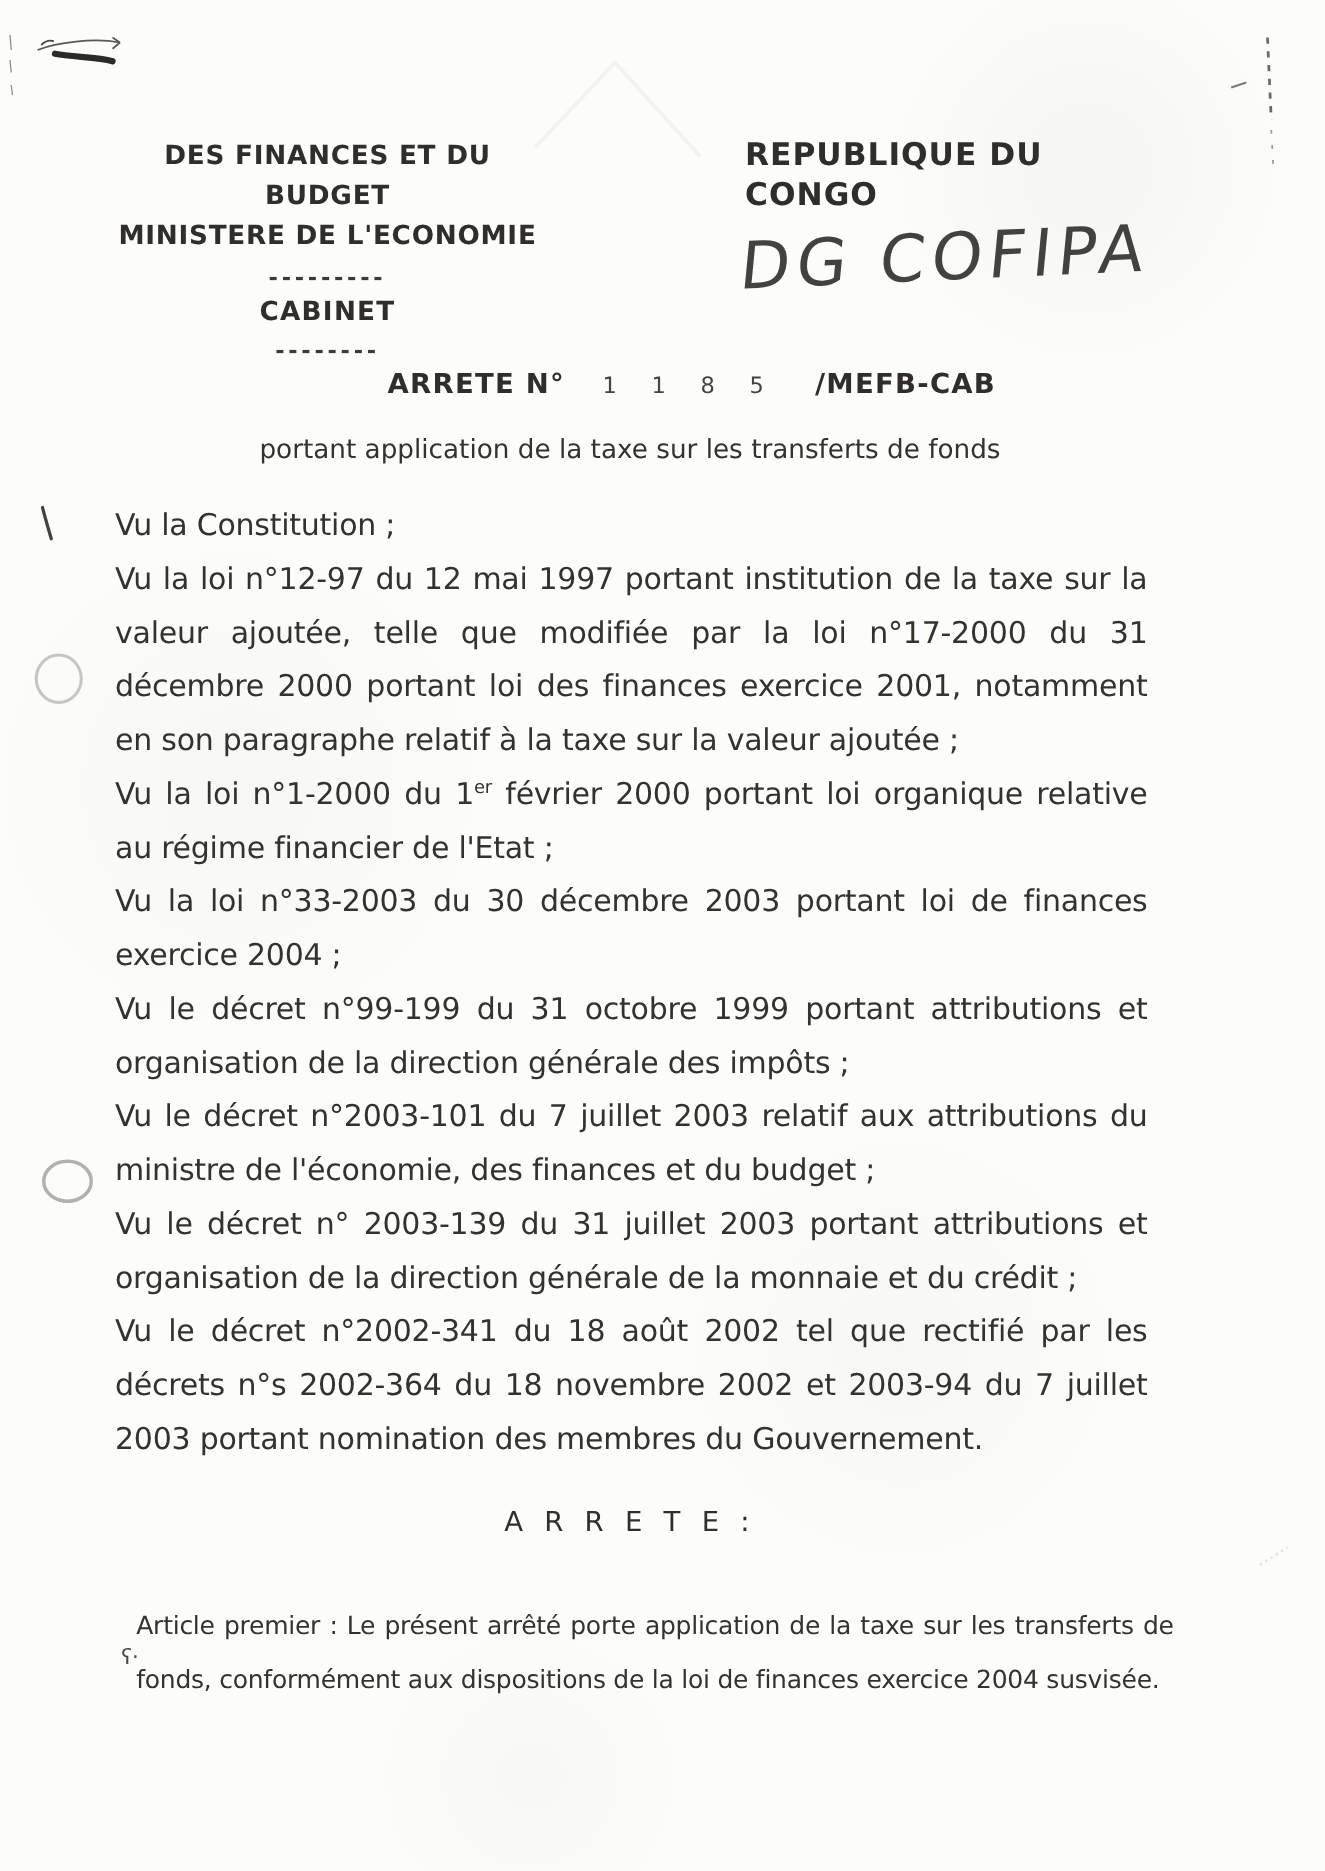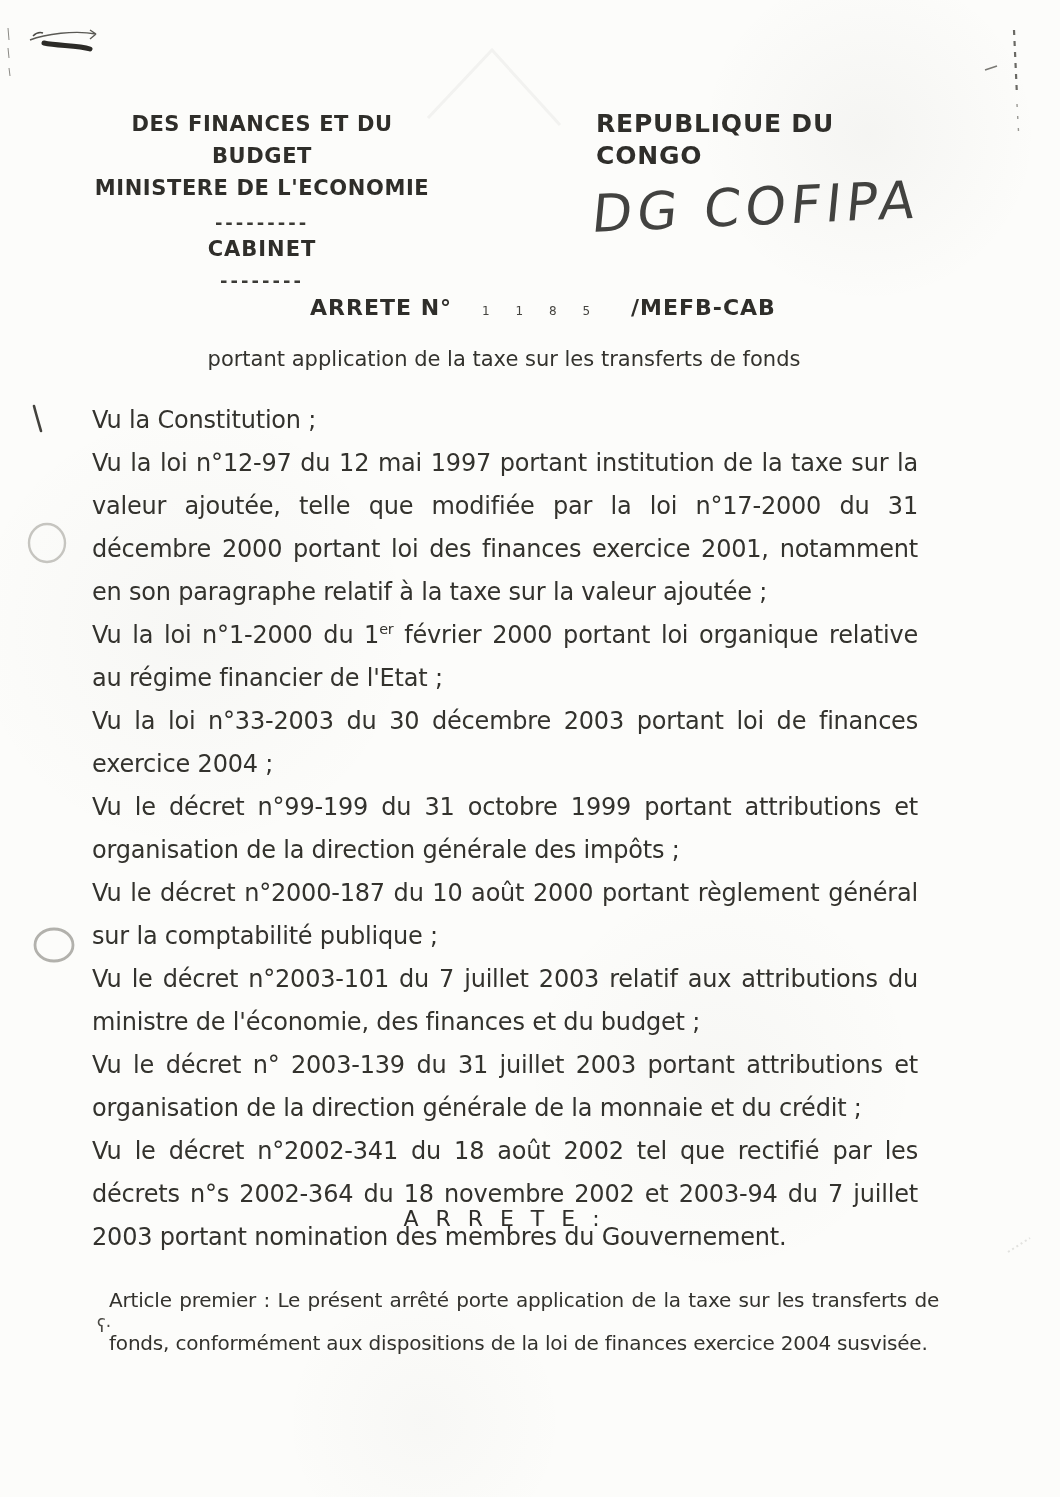"1 1 8 5" .title-number { font-size: 12px -> 18px }
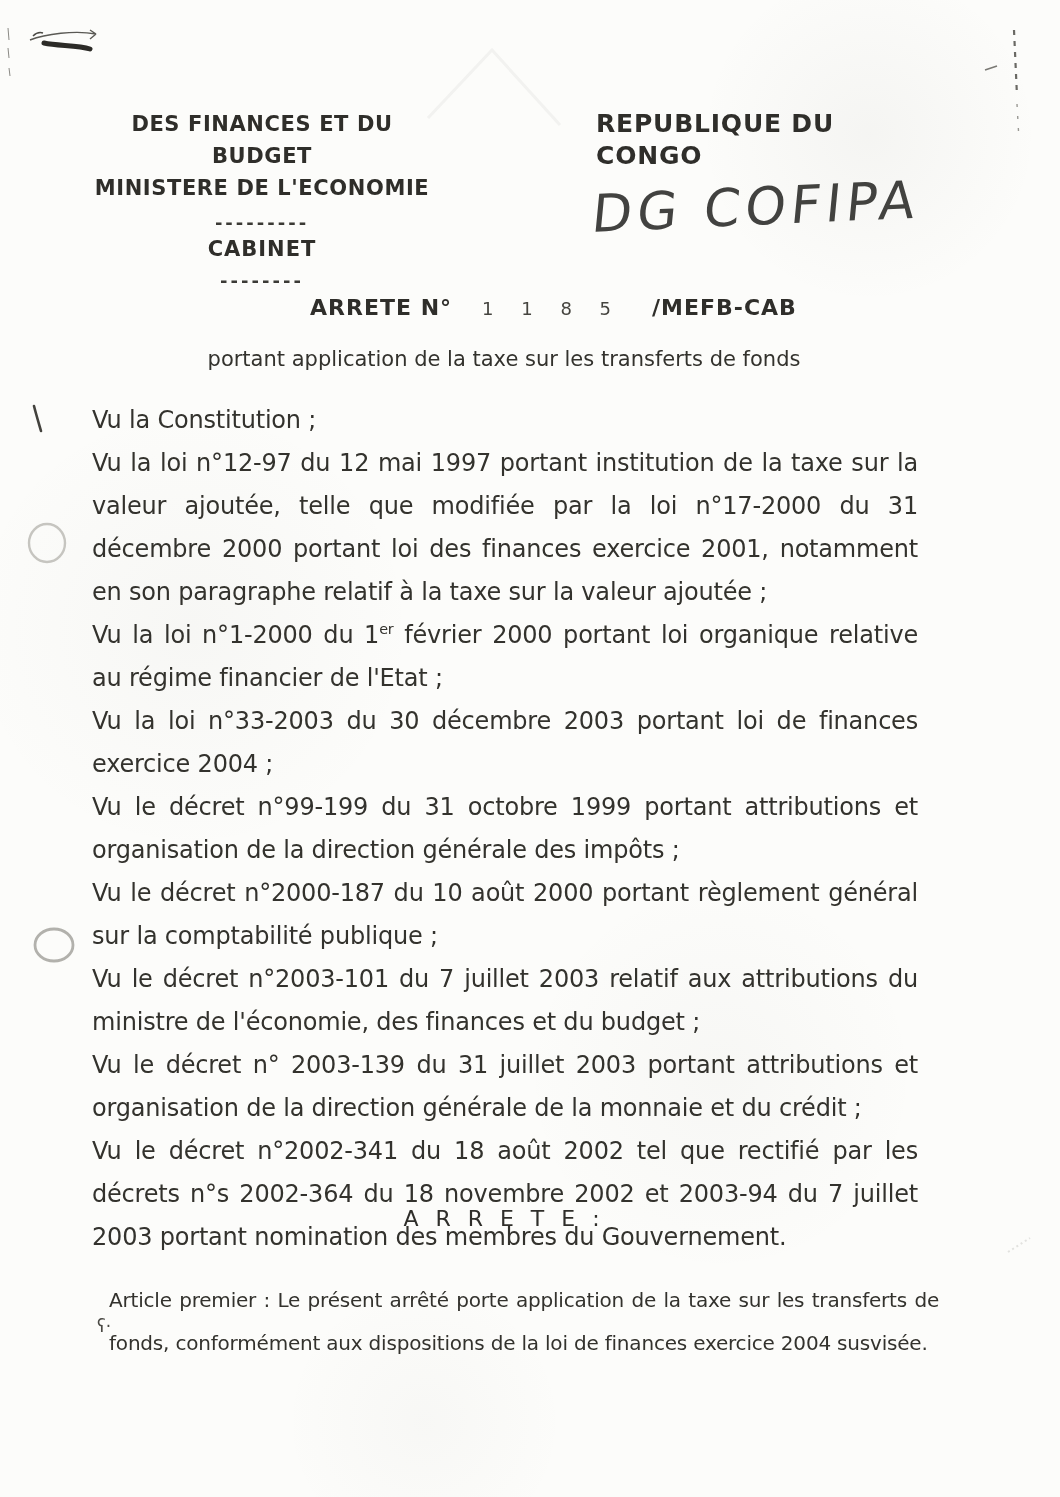"Vu le décret n°2000-187 du" p.recital { html: <p>Vu le décret n°2000-187 du 10 août 2000 portant règlement général sur la comptabilité publique ;</p> -> none }
